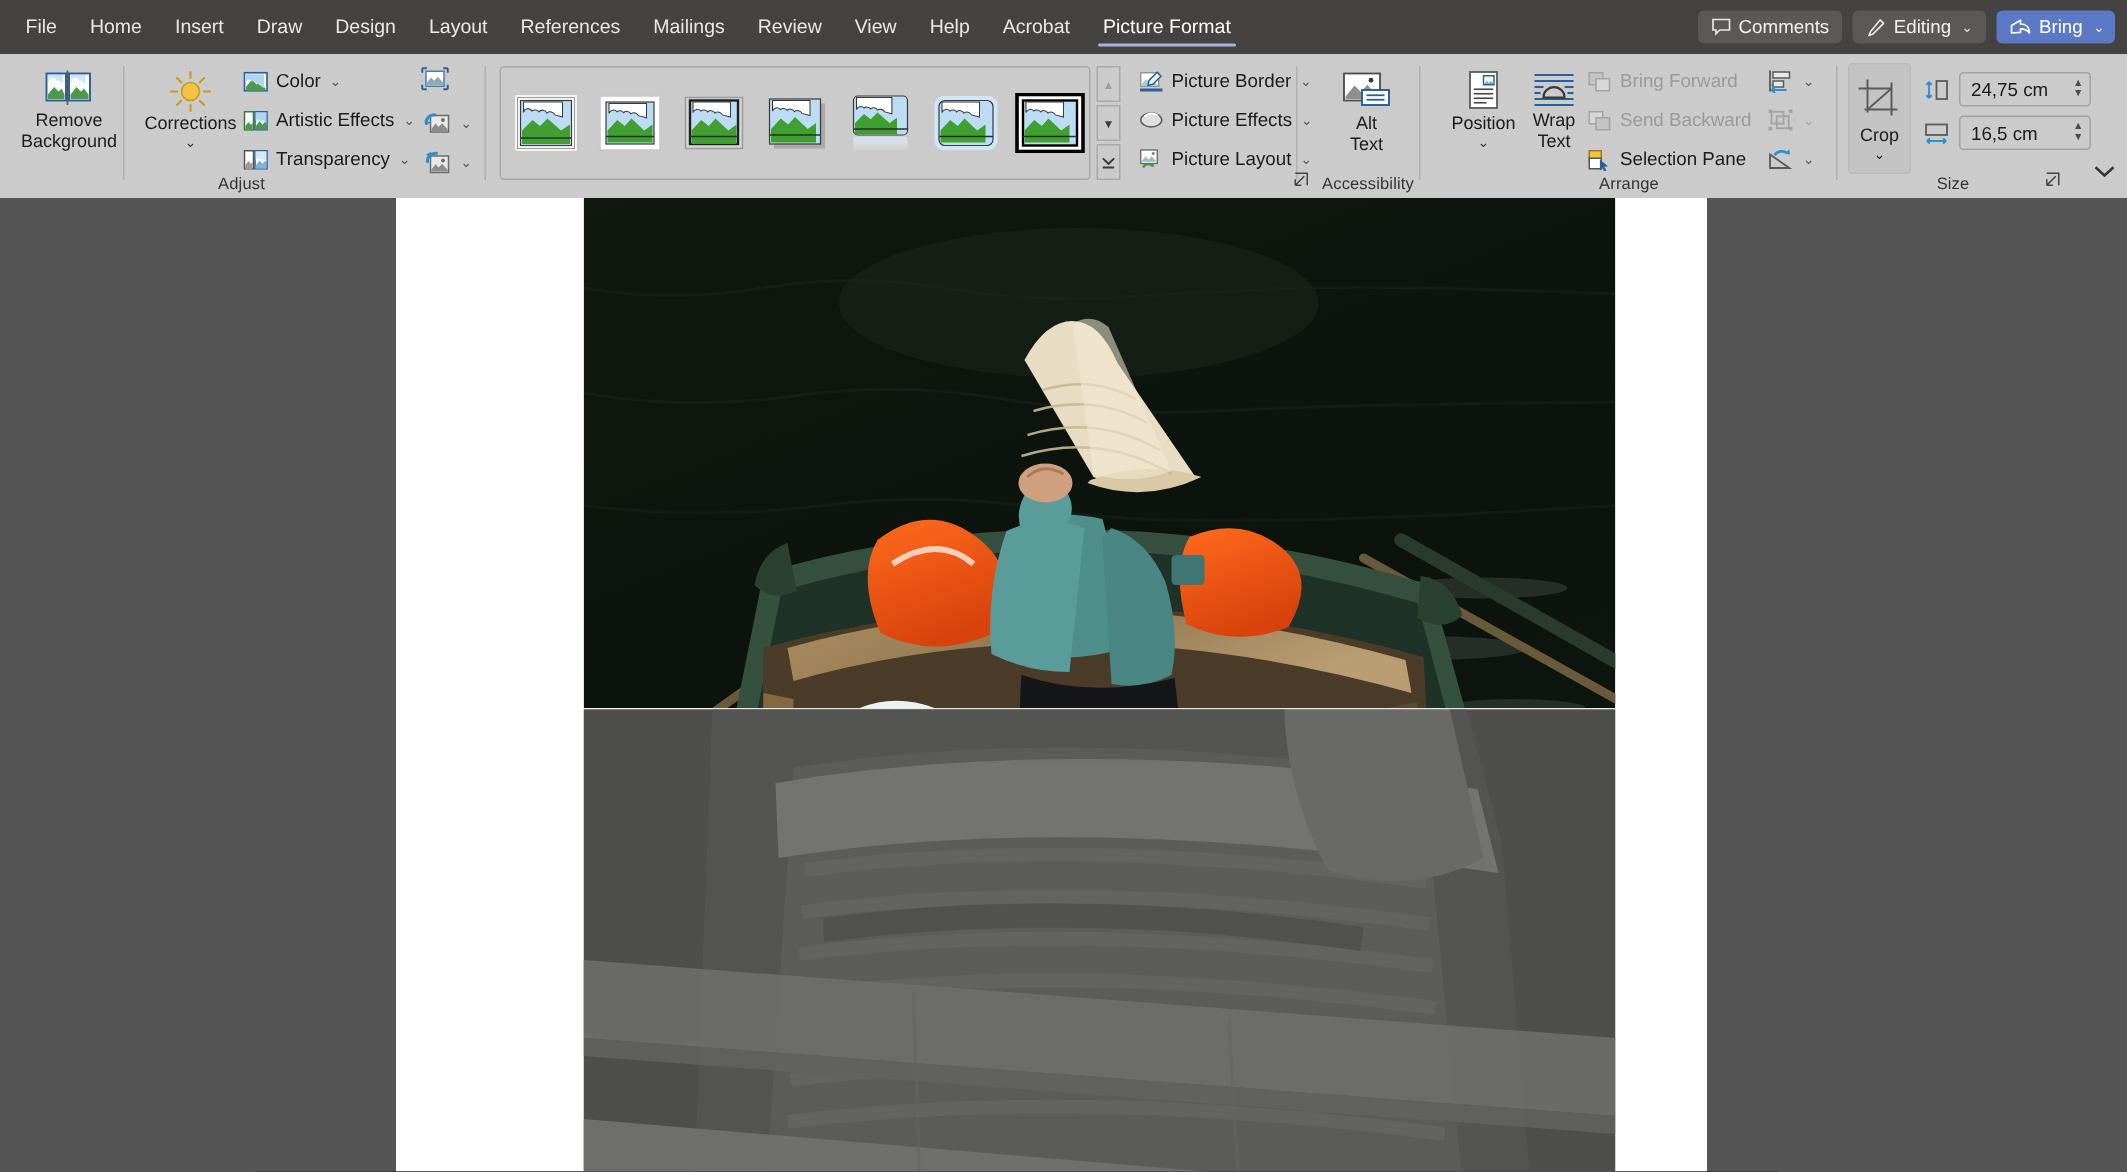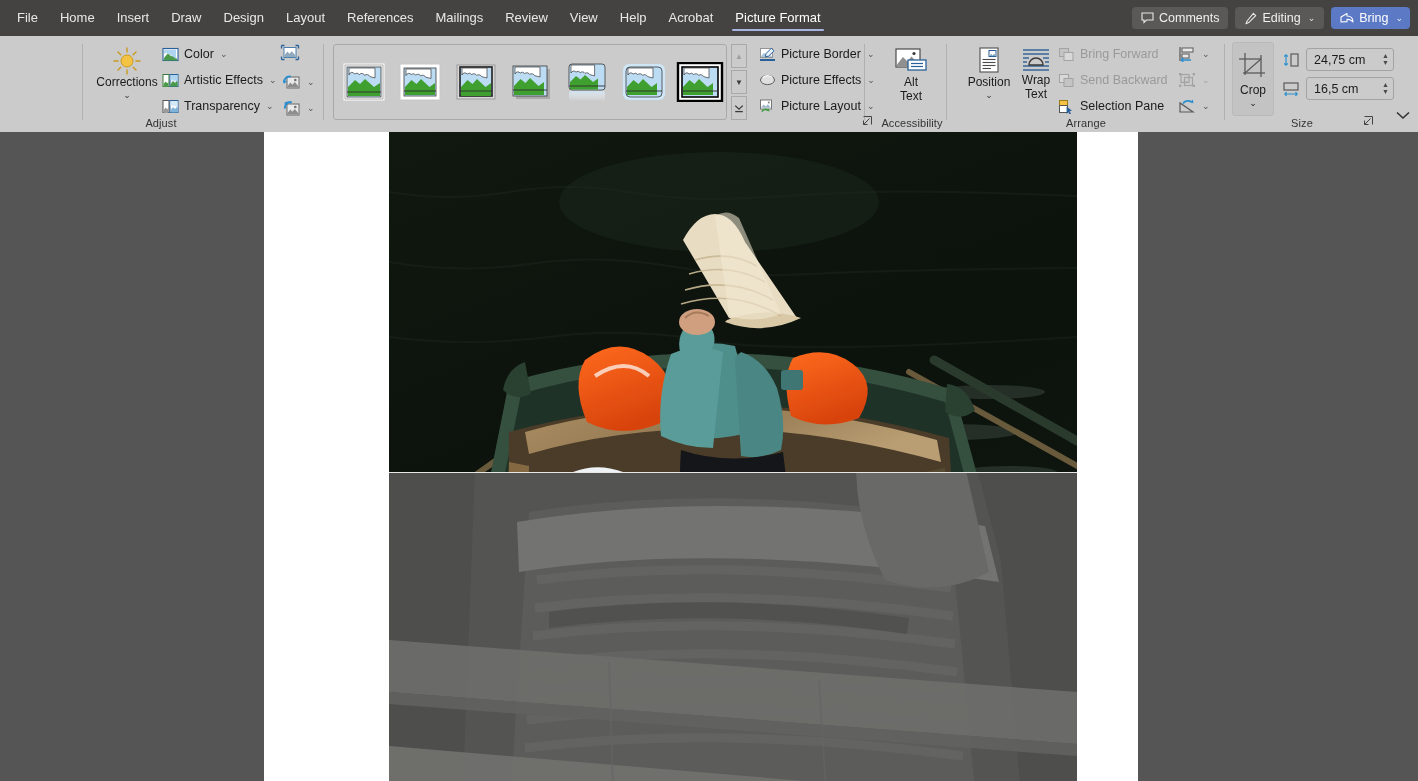"Remove" div.bigbtn { html: none -> <div> <span> <svg> <rect></rect> <path></path> <path></path> <rect></rect> <path></path> <path></path> <line></line> </svg> </span> <span>Remove</span> <span>Background</span> </div> }
